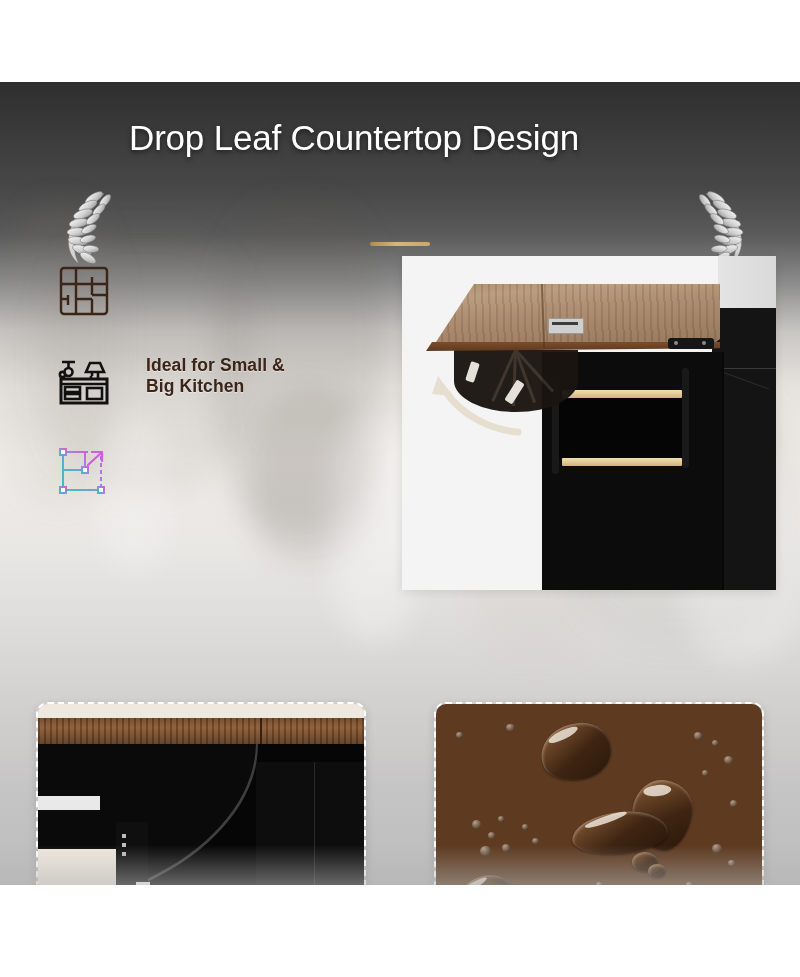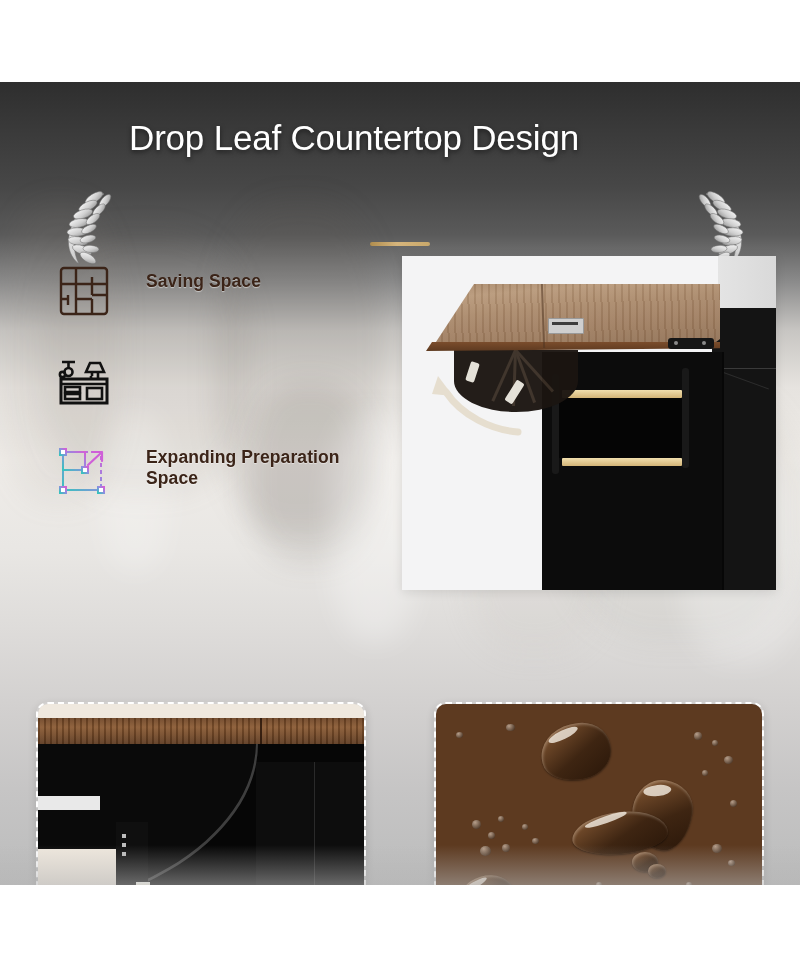"Saving Space" span.ftxt { html: <span>Saving Space</span> -> none }
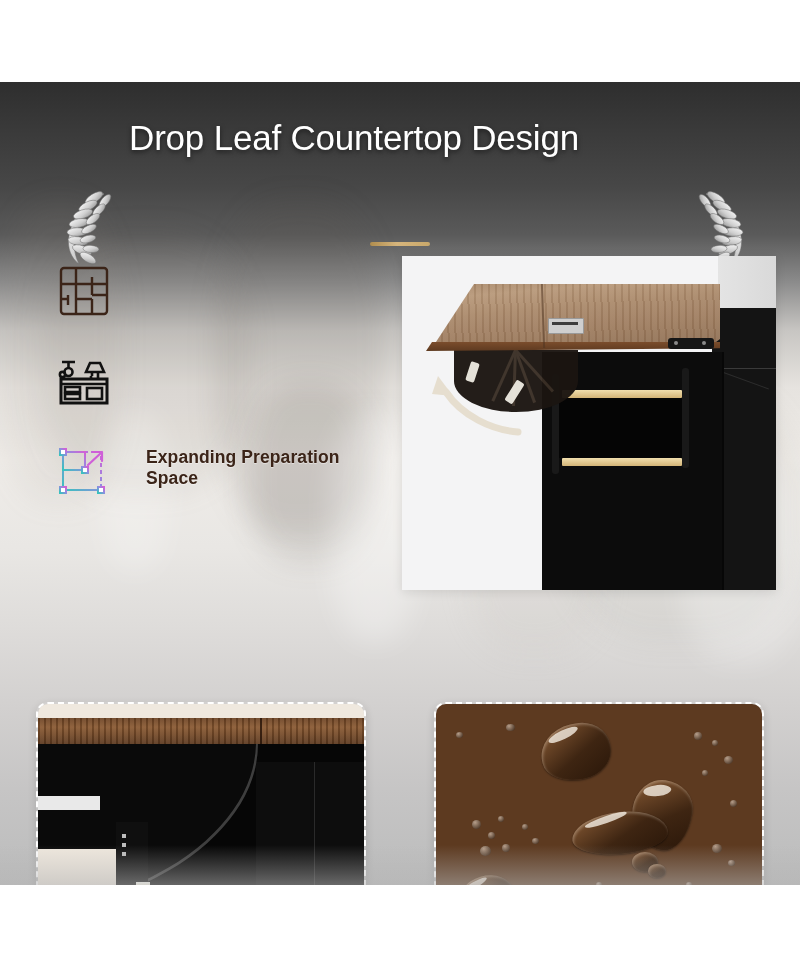"Ideal for Small &" span.ftxt { html: none -> <span>Ideal for Small &amp; Big Kitchen</span> }
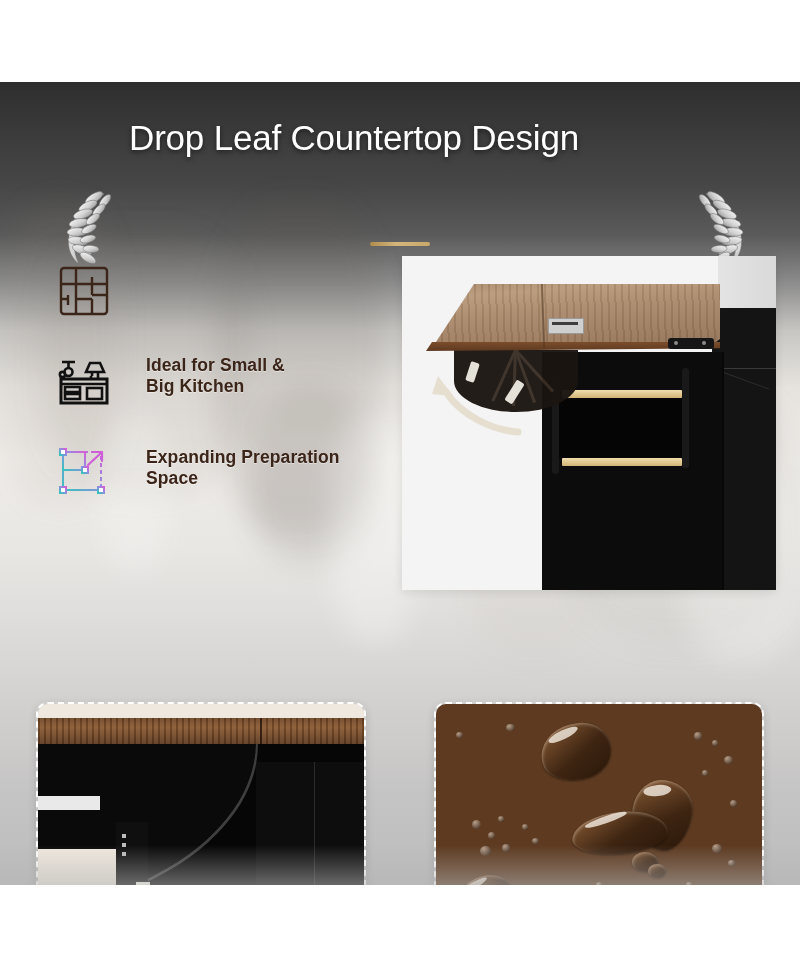"Expanding Preparation" span.ftxt { html: <span>Expanding Preparation Space</span> -> none }
